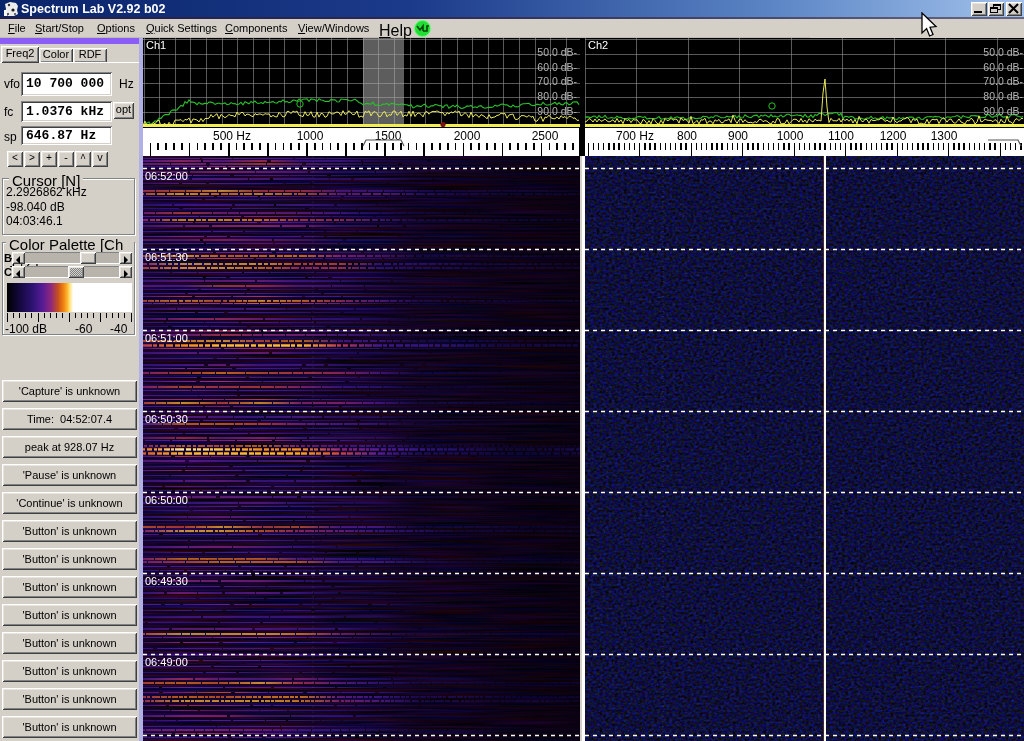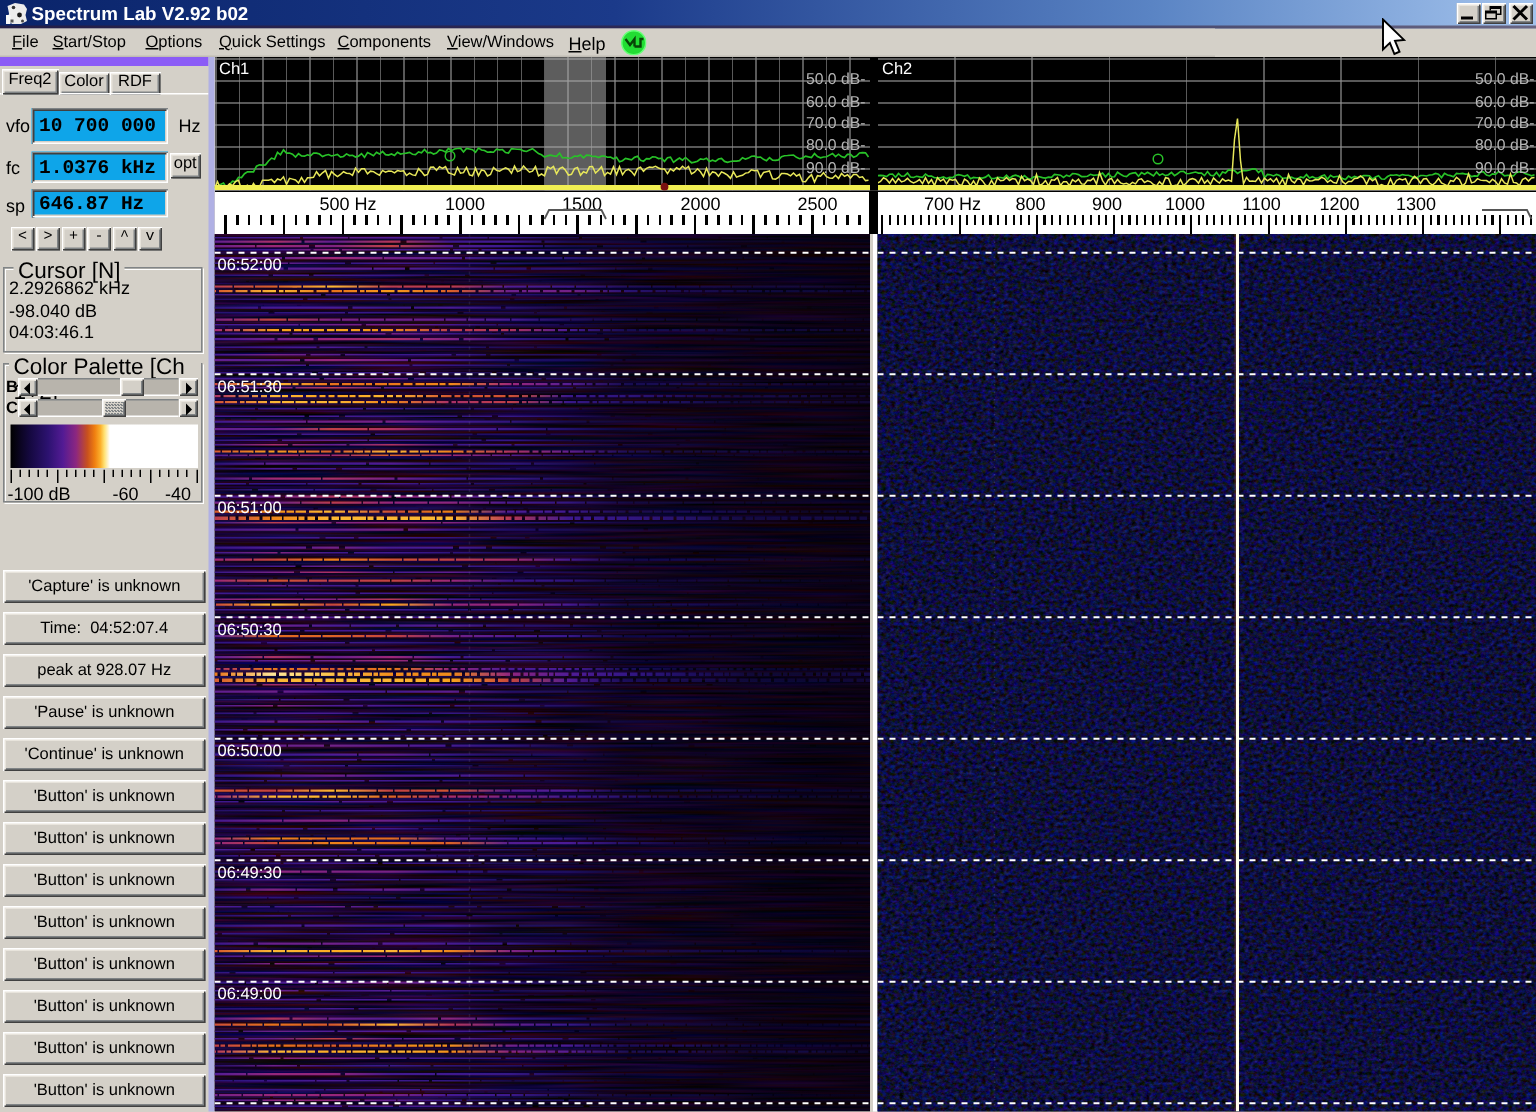"Help" span.abs { font-size: 12px -> 16px }
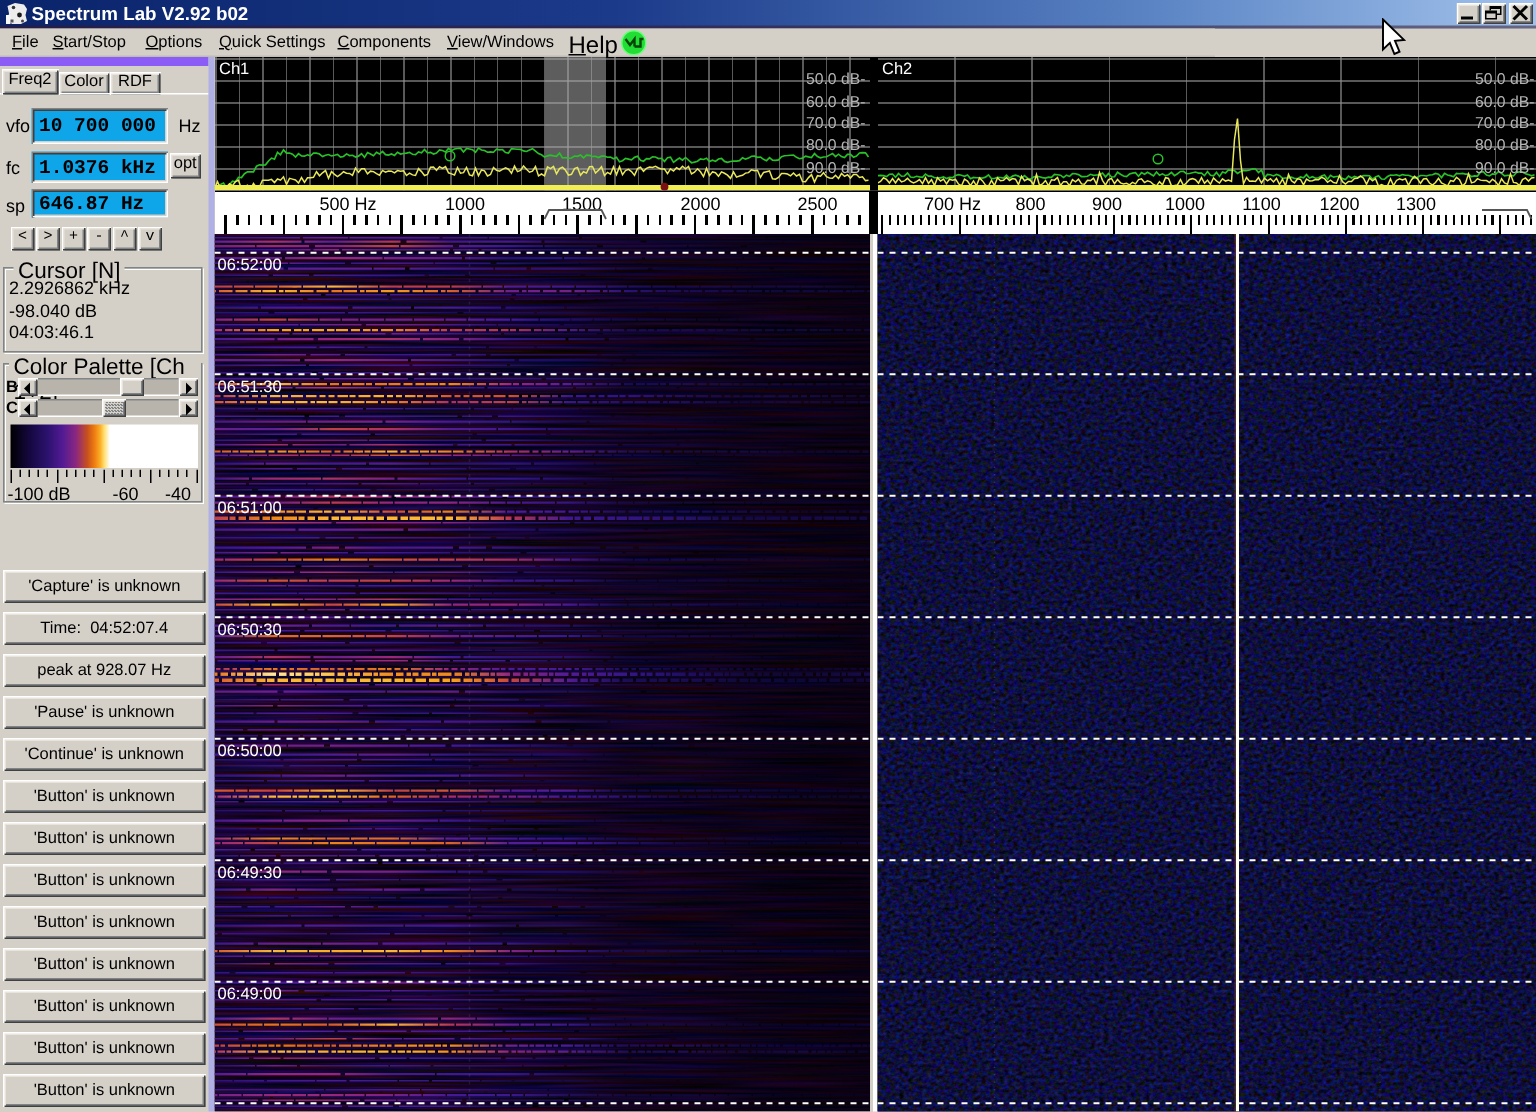"10 700 000" .sunk { background: #0ea5e9 -> #ffffff }
